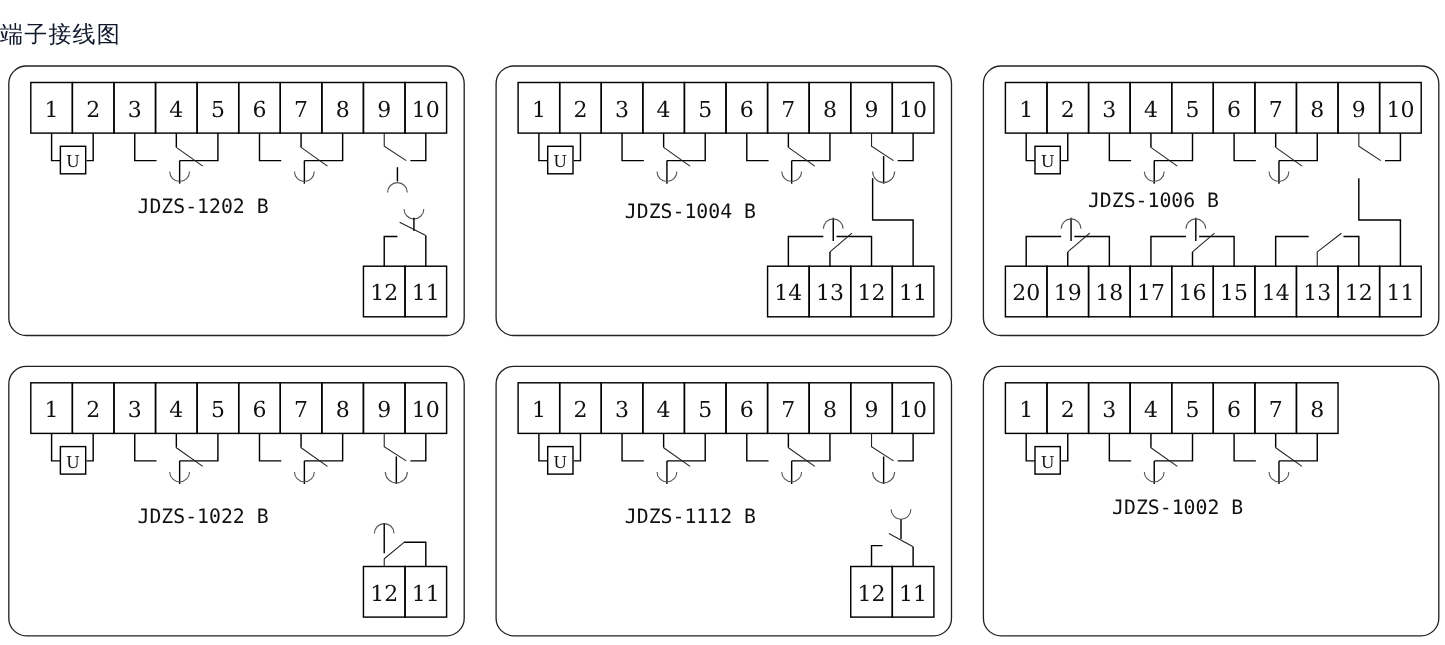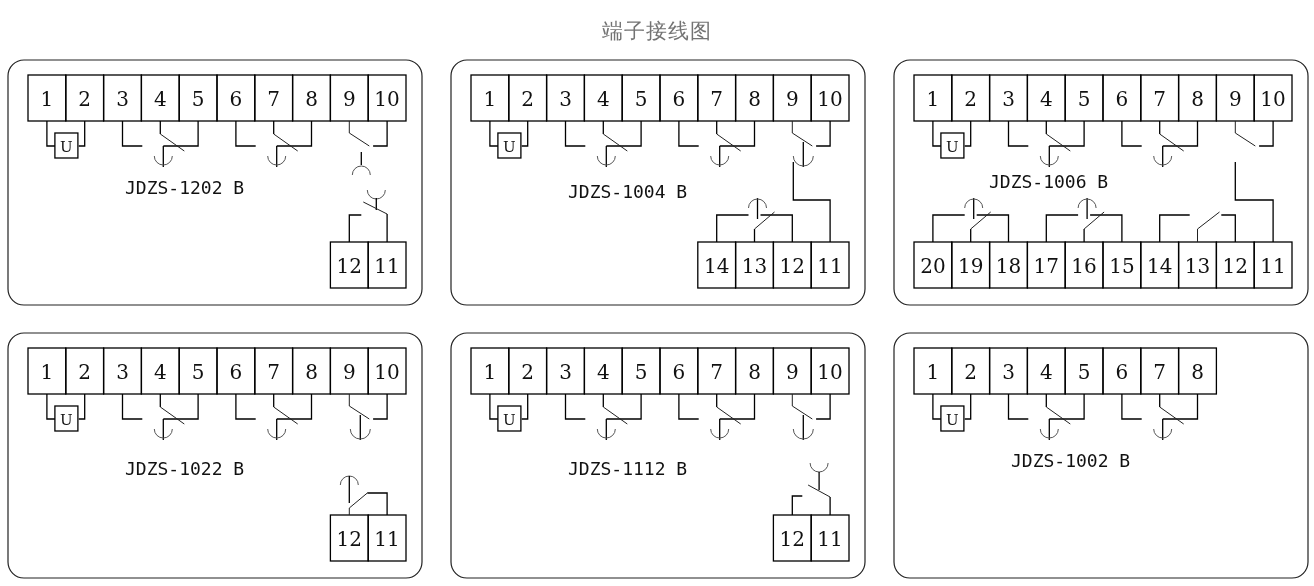"端子接线图" .title { color: #737373 -> #0f172a; text-align: center -> left }
